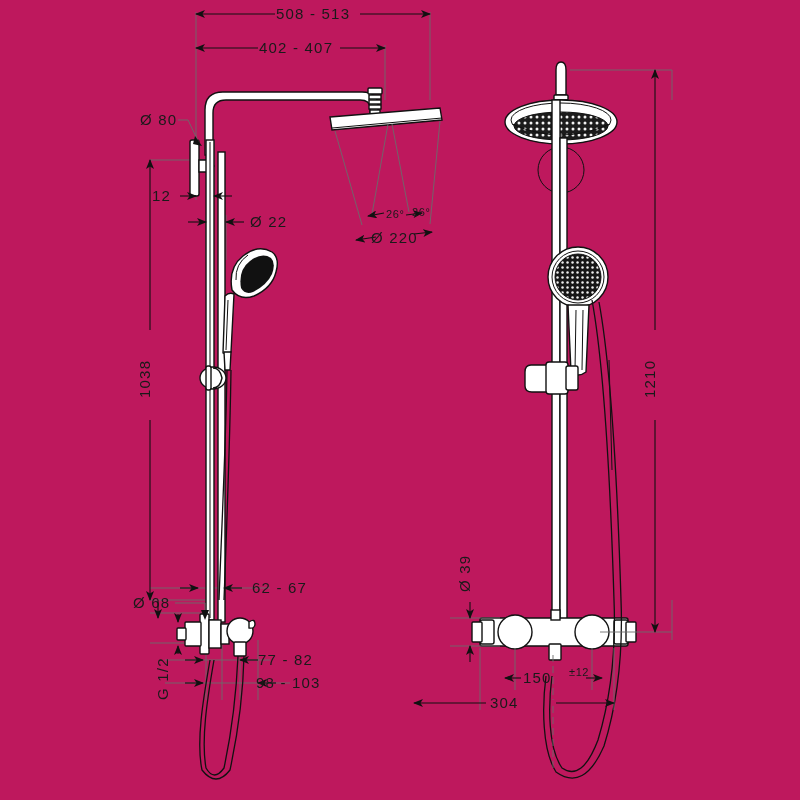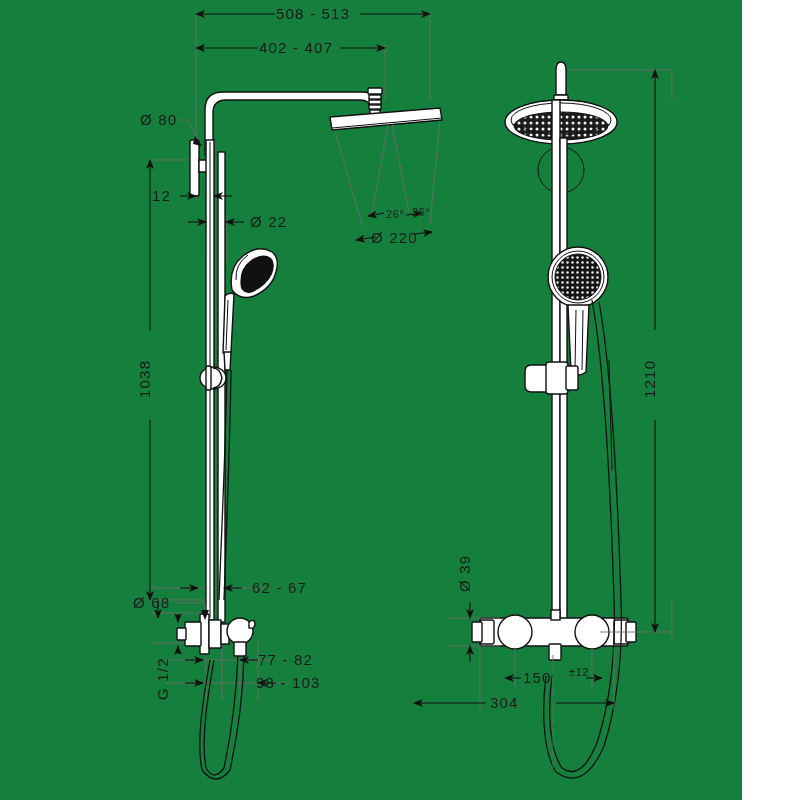"508 - 513" #stage { background: #15803d -> #be185d; width: 742px -> 800px }
